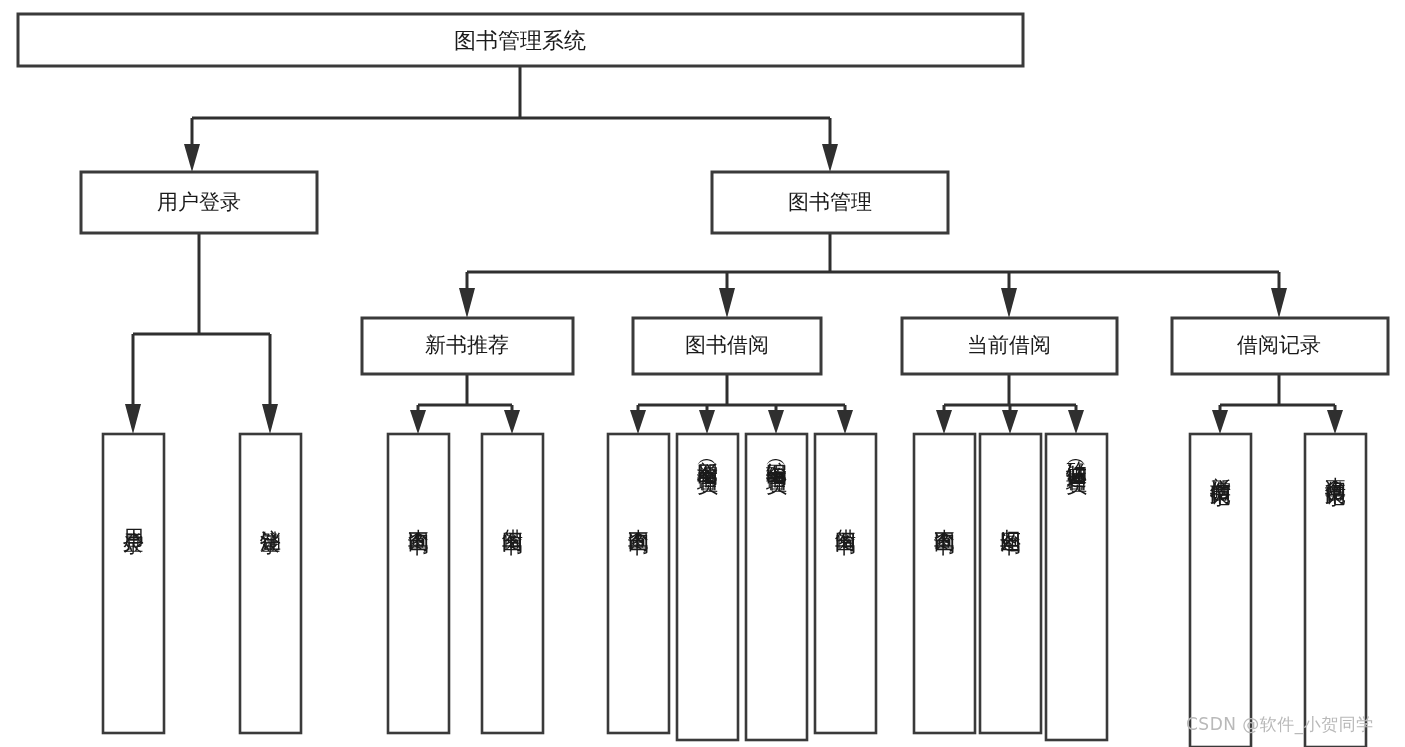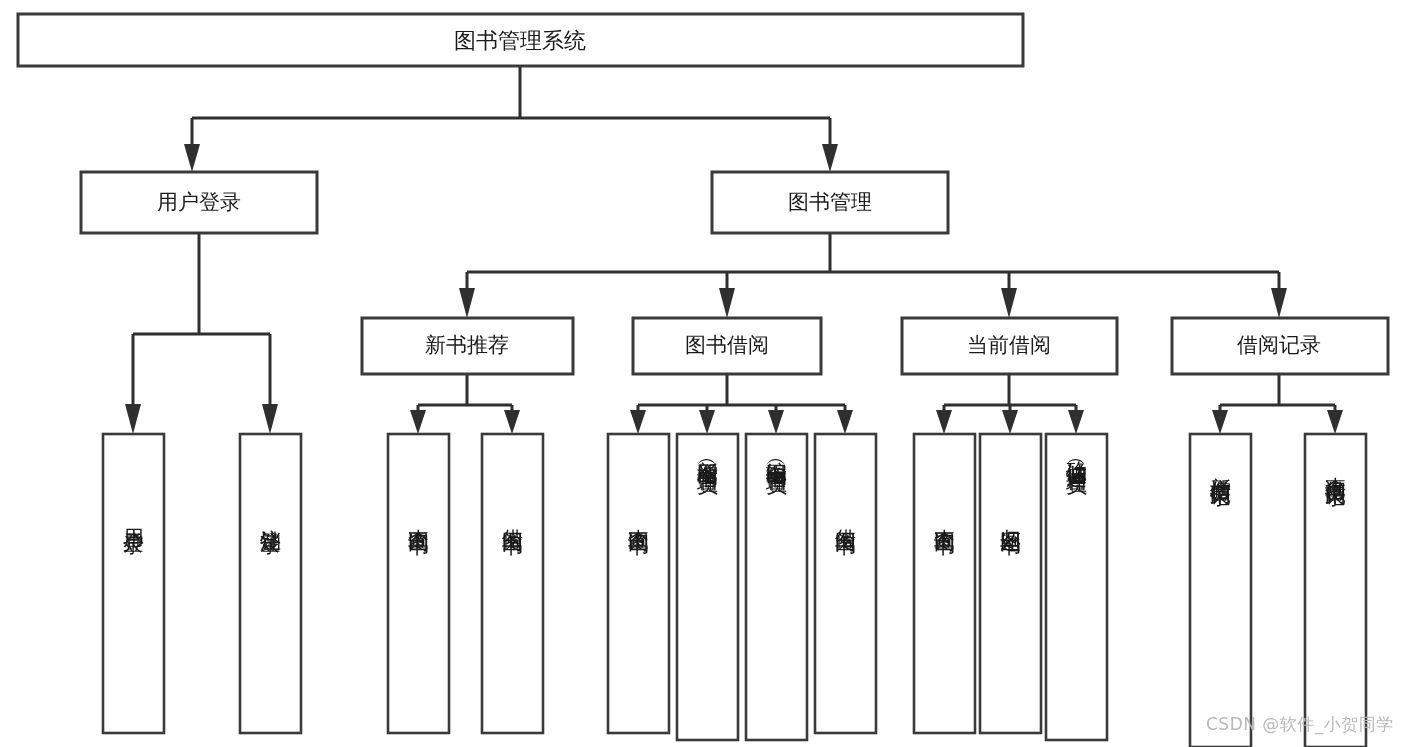"CSDN @软件_小贺同学" .watermark { margin-left: 20px -> none }
